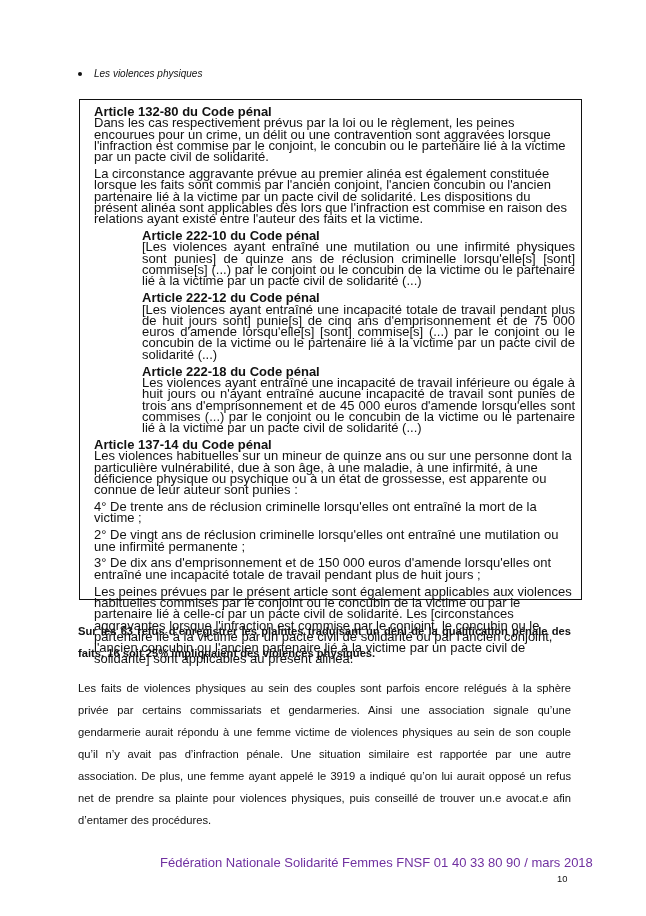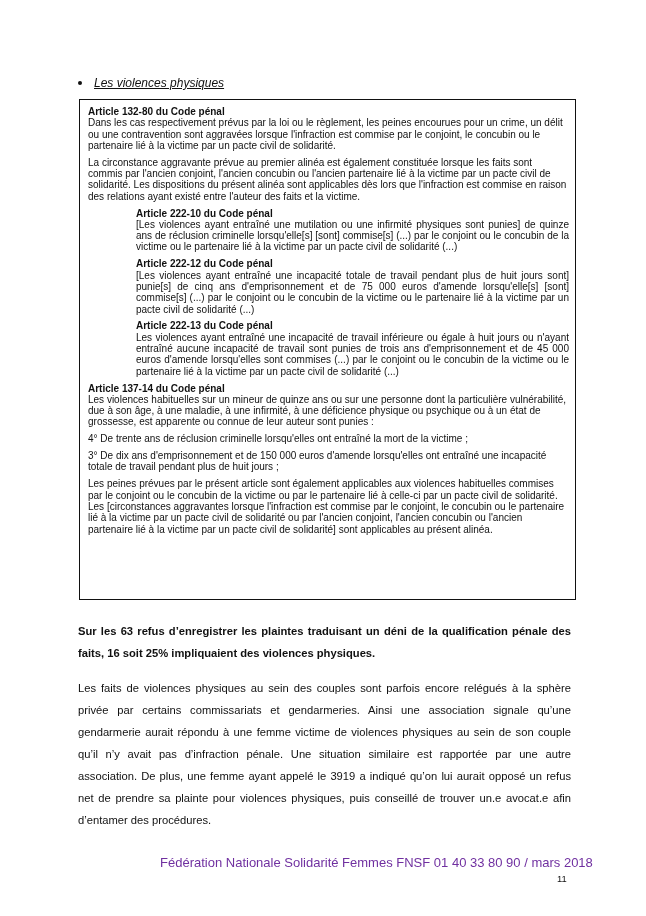"Les violences physiques" .bullet-heading { font-size: 12px -> 10px; text-decoration: underline -> none; top: 76px -> 68px }
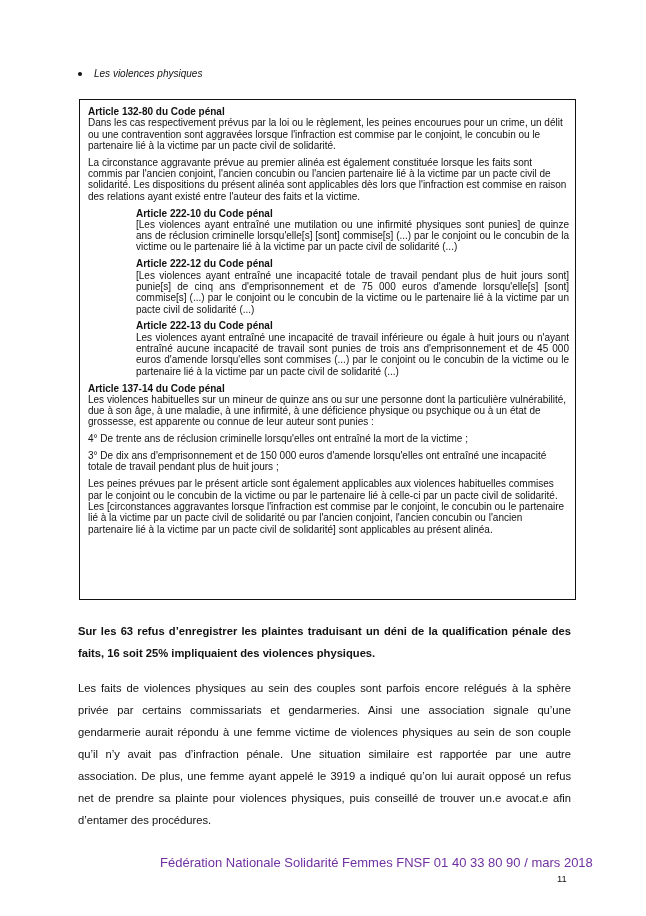"Article 132-80 du Code pénal" .law-box { font-size: 10px -> 13px; padding: 6px 6px 0 8px -> 6px 6px 0 14px }
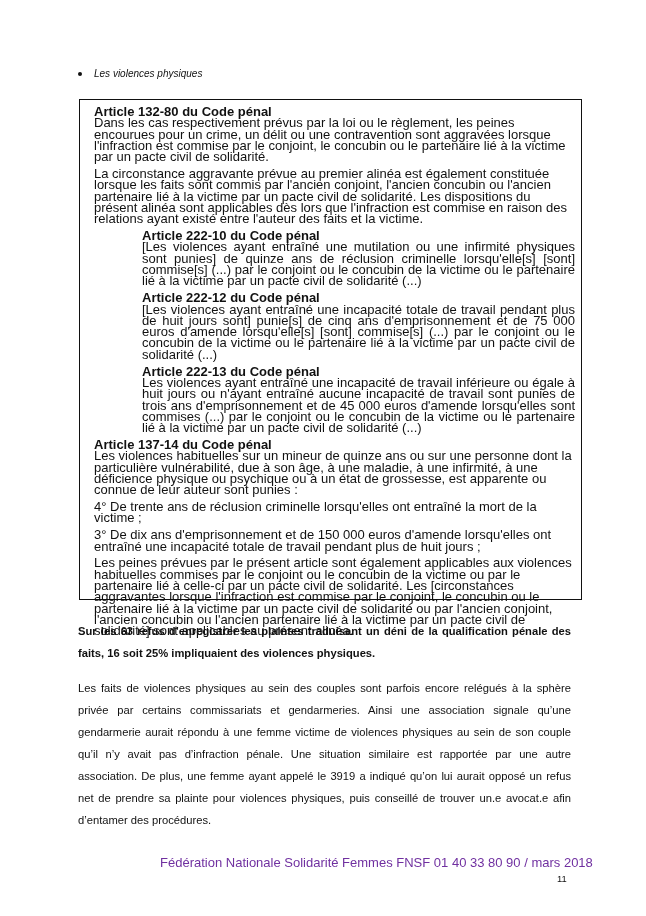"Article 222-13 du Code pénal" span.title { text: 222-13 -> 222-18 }
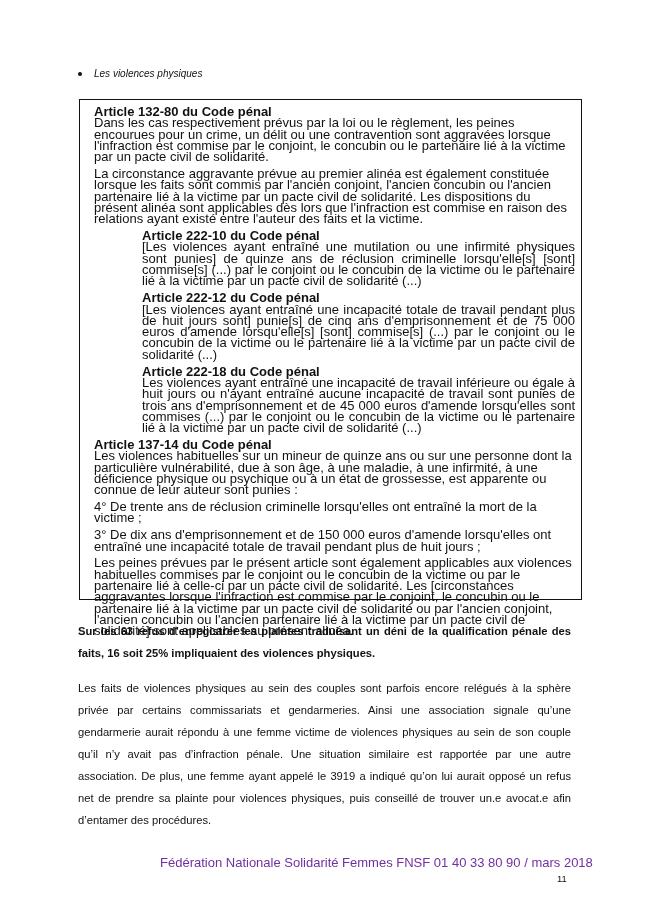"2° De vingt ans de" p { html: none -> <p>2° De vingt ans de réclusion criminelle lorsqu'elles ont entraîné une mutilation ou une infirmité permanente ;</p> }
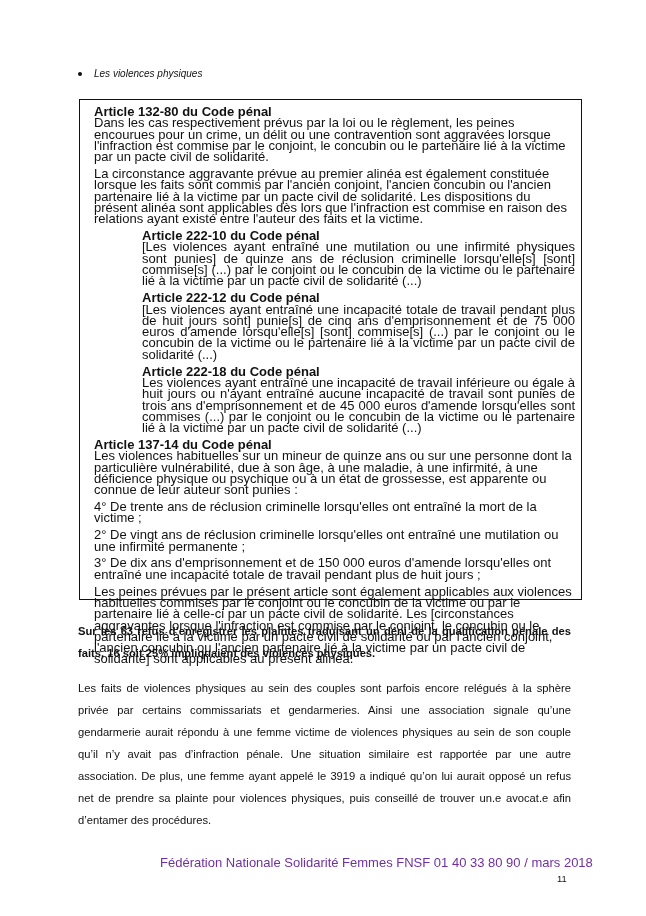"11" div.page-num { text: 11 -> 10 }
